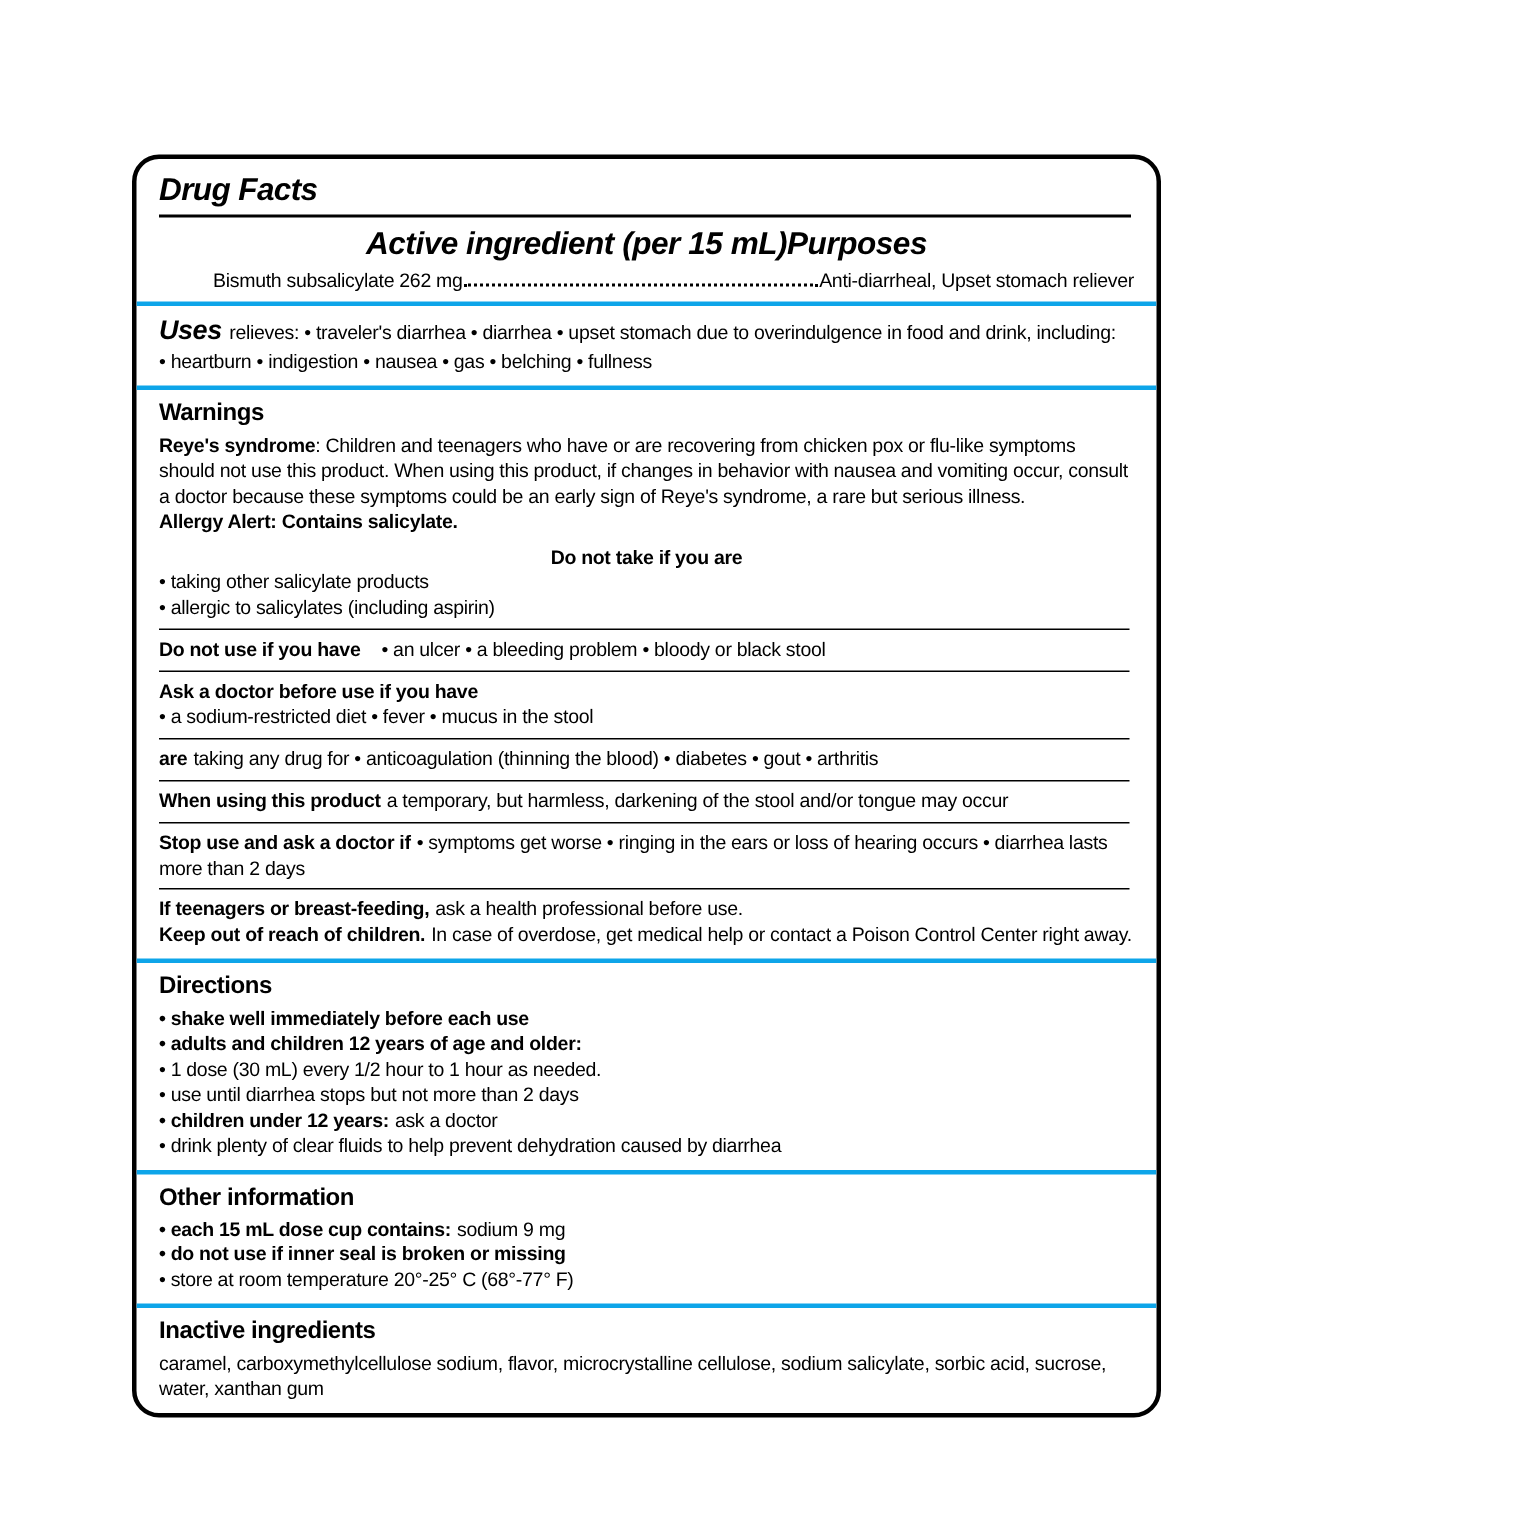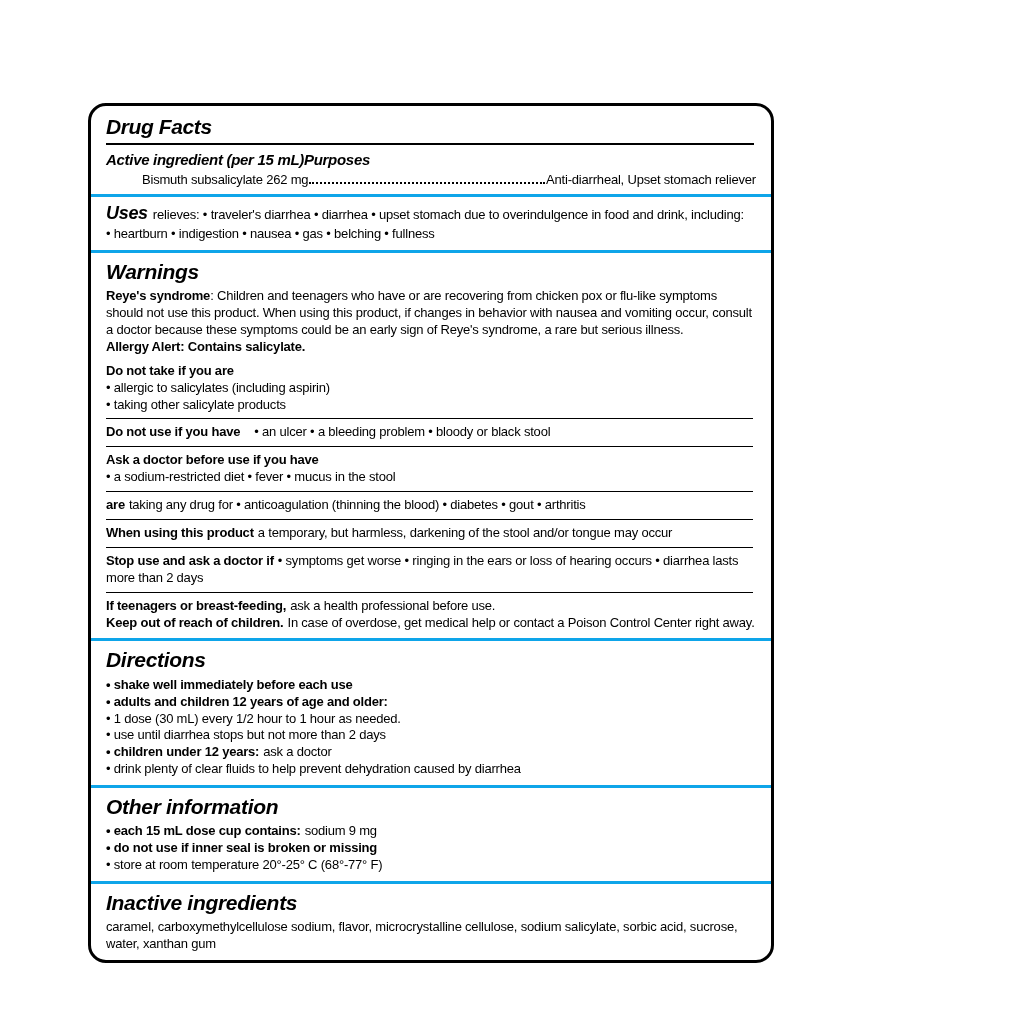"Active ingredient (per 15 mL)" .ai-row { font-size: 15px -> 21px; justify-content: flex-start -> center }
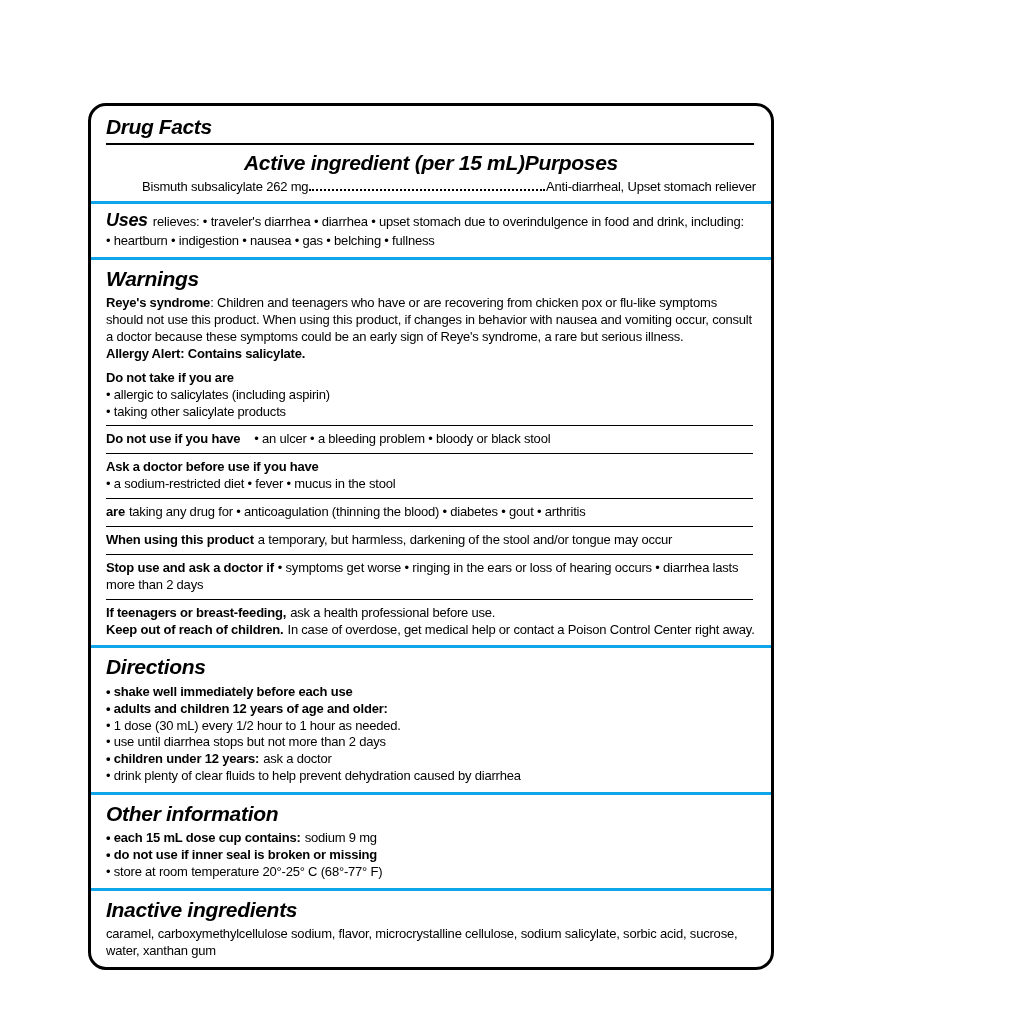"Warnings" .h2 { font-size: 21px -> 16px; font-style: italic -> none }
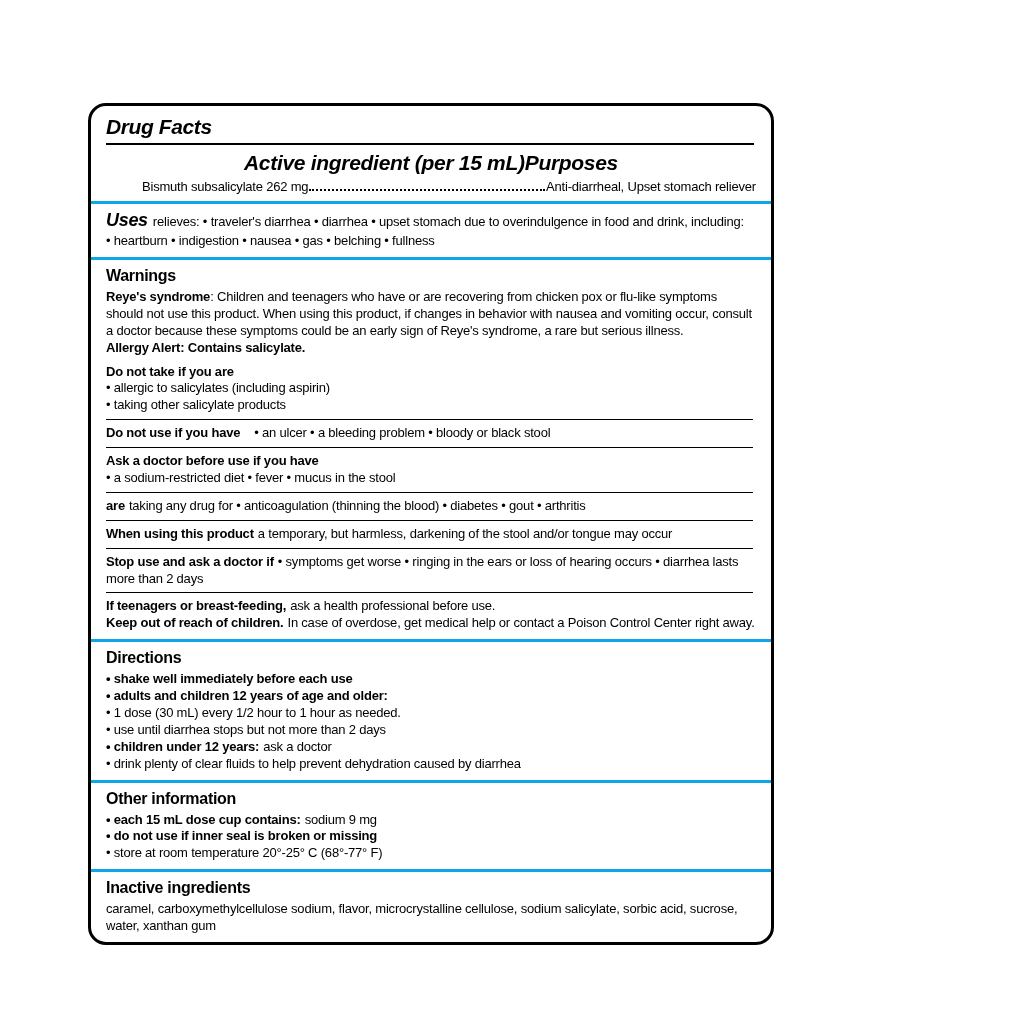"Do not take if you" .gap-top { text-align: none -> center }
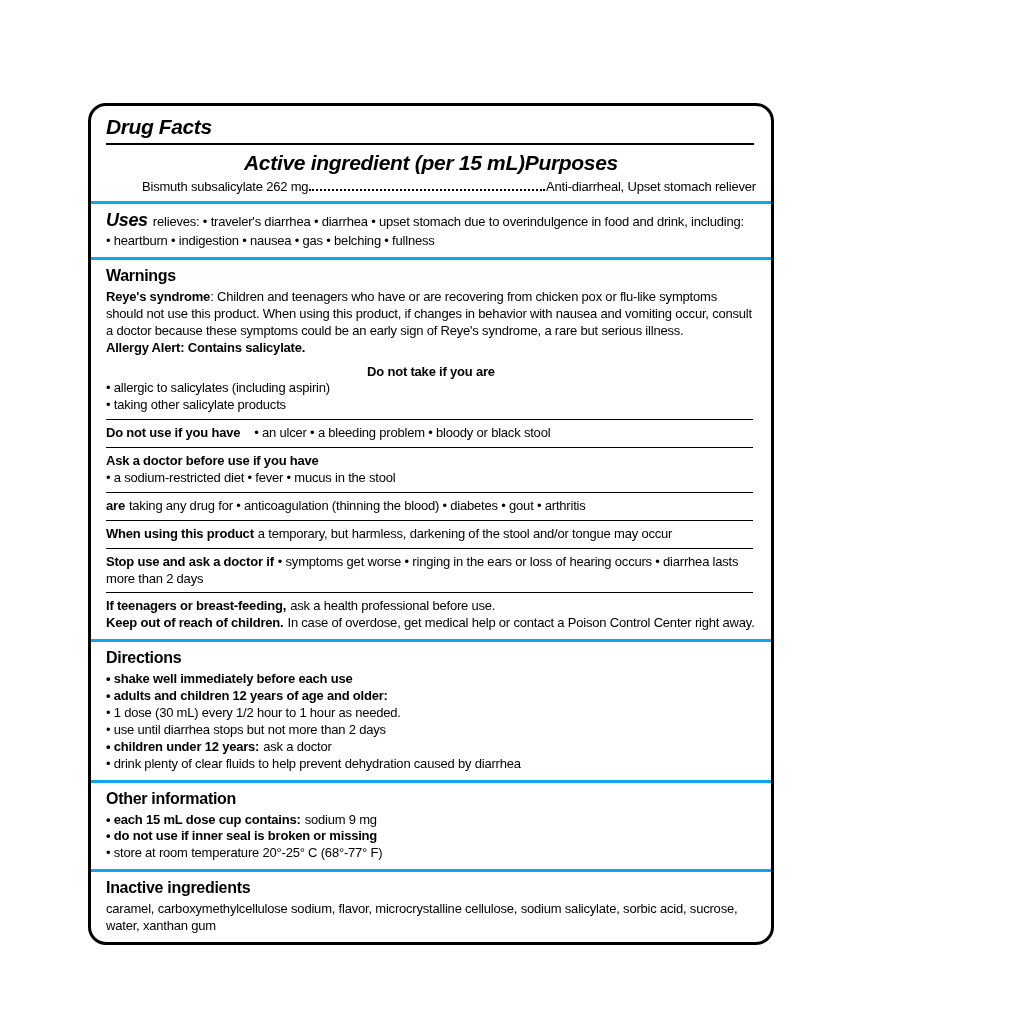"• allergic to salicylates (including" p.t { order: before "• taking other salicylate products" -> after "• taking other salicylate products" }
